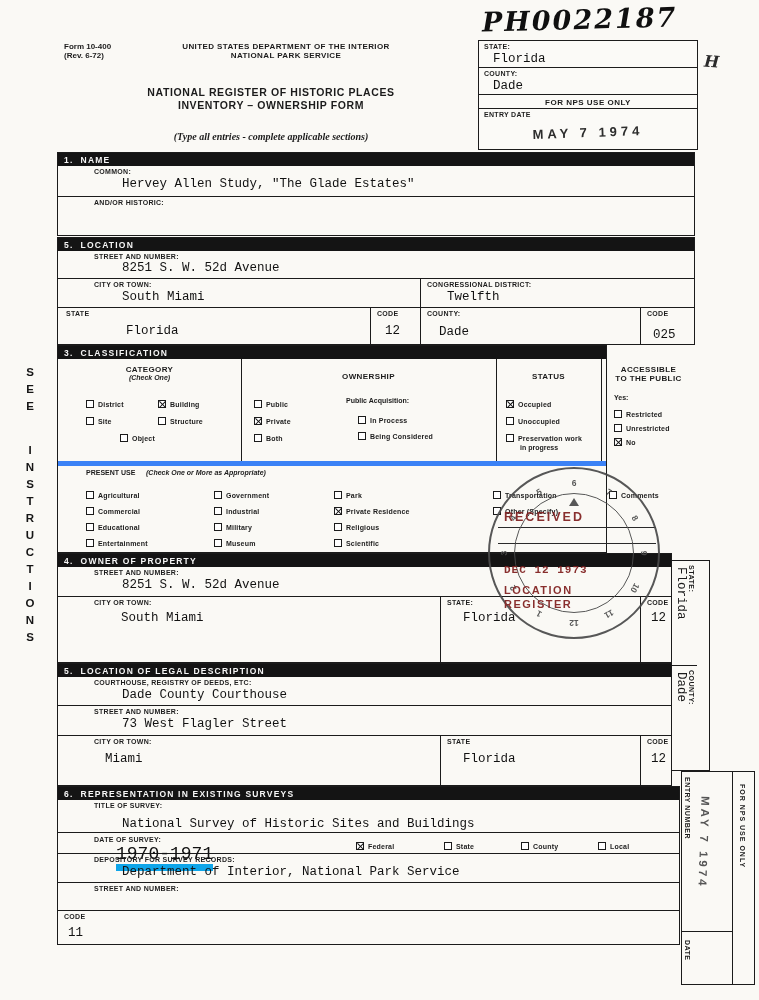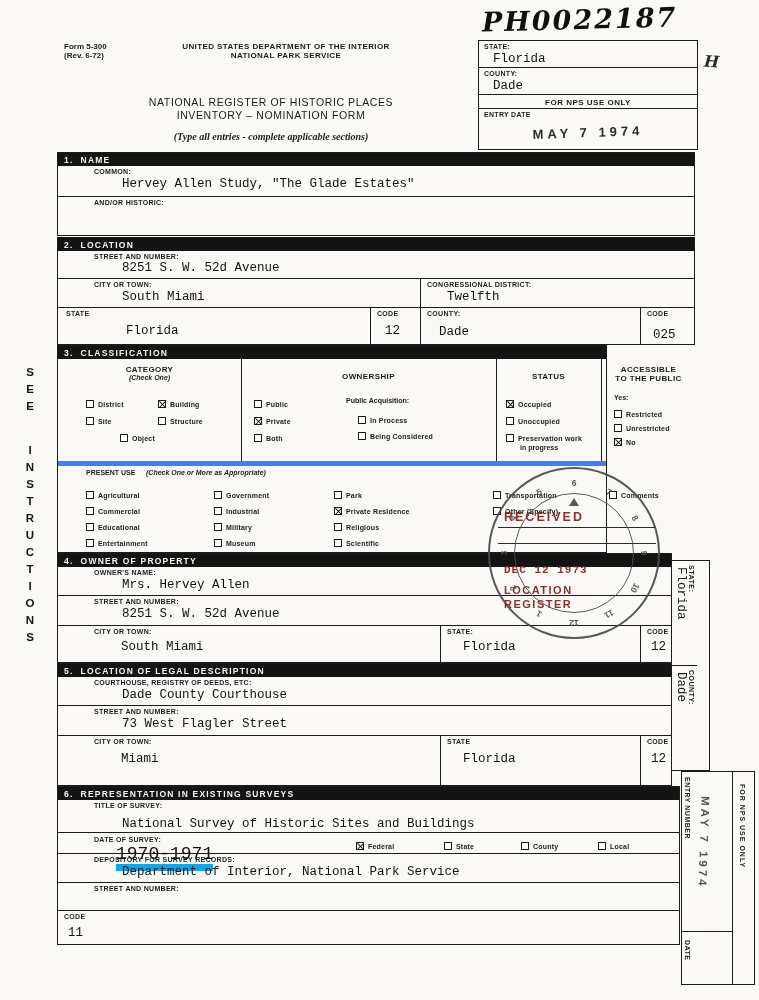"Form 5-300" div { text: 5-300 -> 10-400 }
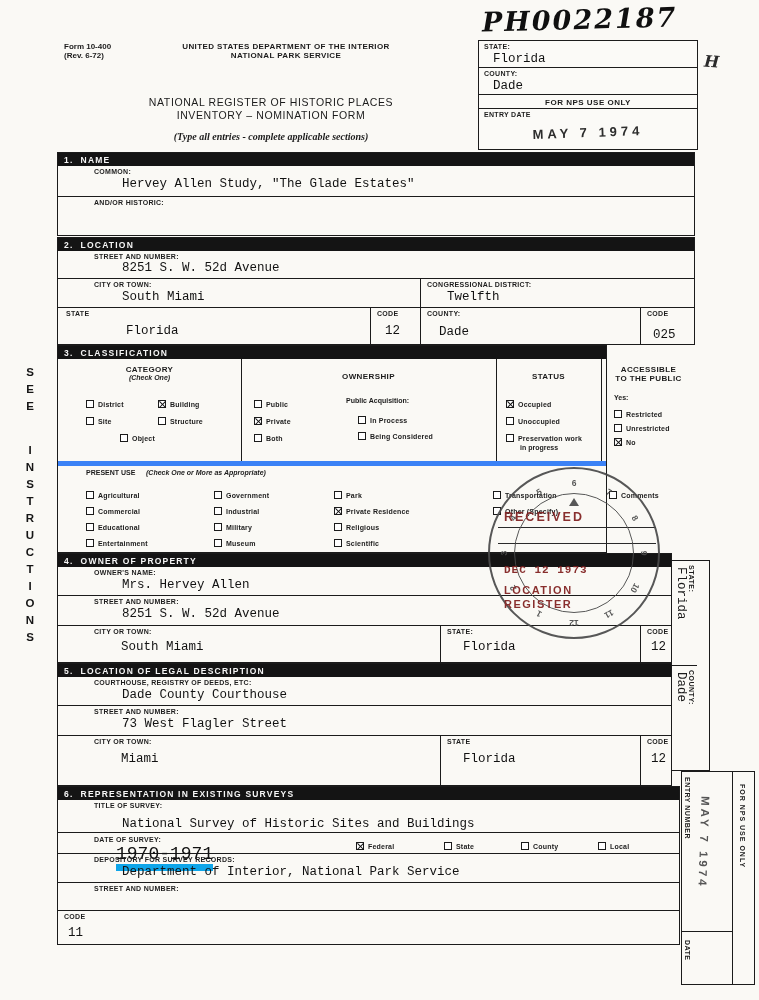"NATIONAL REGISTER OF HISTORIC PLACES" .doc-title { font-weight: normal -> bold; top: 96px -> 86px }
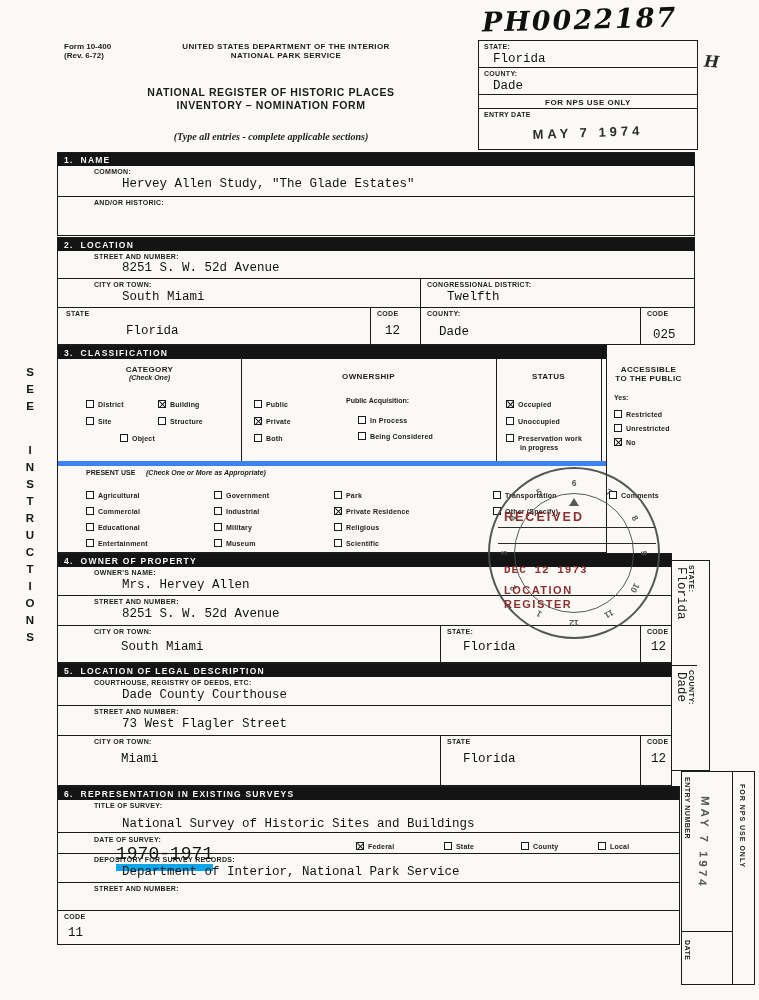"INVENTORY – NOMINATION FORM" div { text: NOMINATION -> OWNERSHIP }
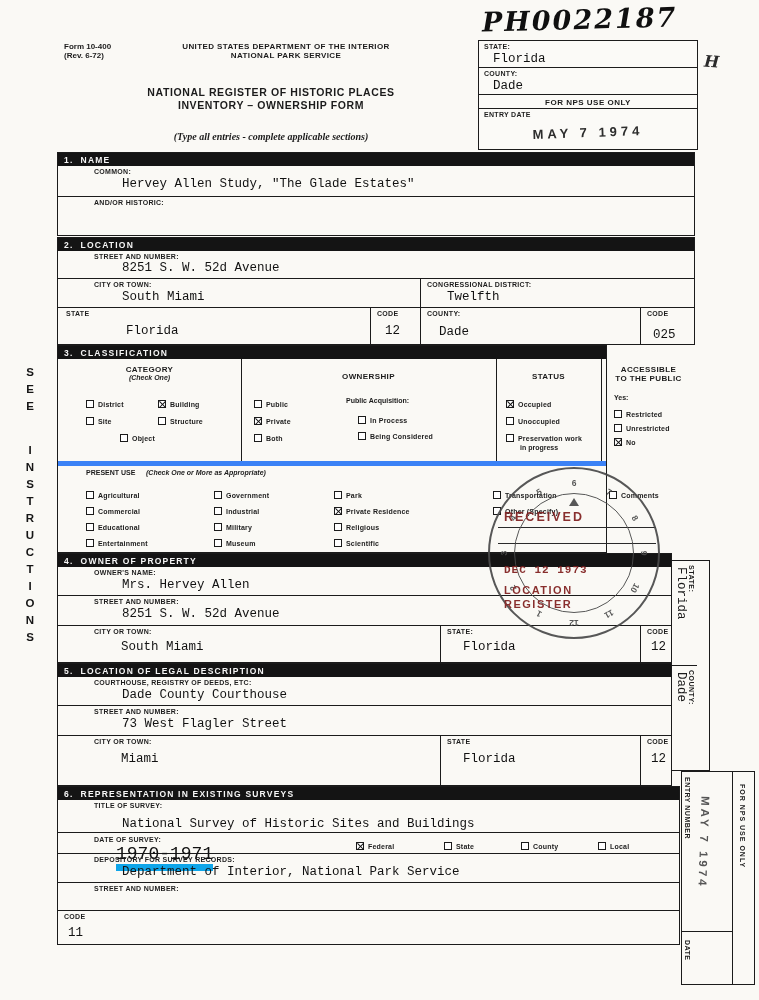"2. LOCATION" div.bar { text: 2 -> 5 }
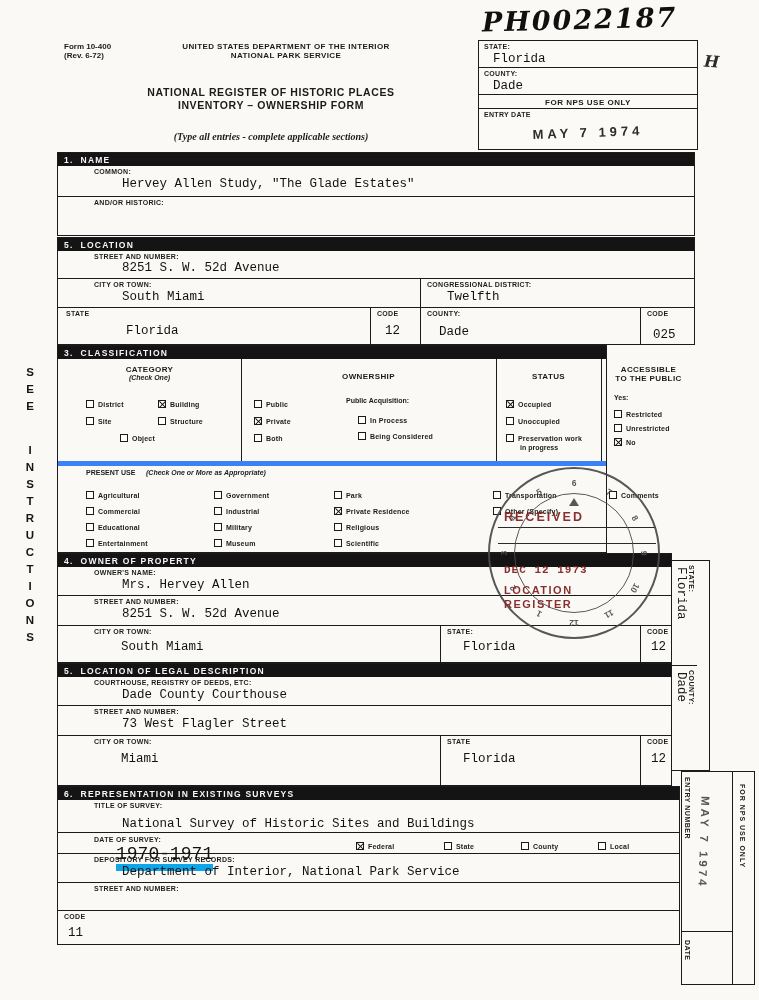"Mrs. Hervey Allen" div.frow { html: <div> <span>OWNER'S NAME:</span> <span>Mrs. Hervey Allen</span> </div> -> none }
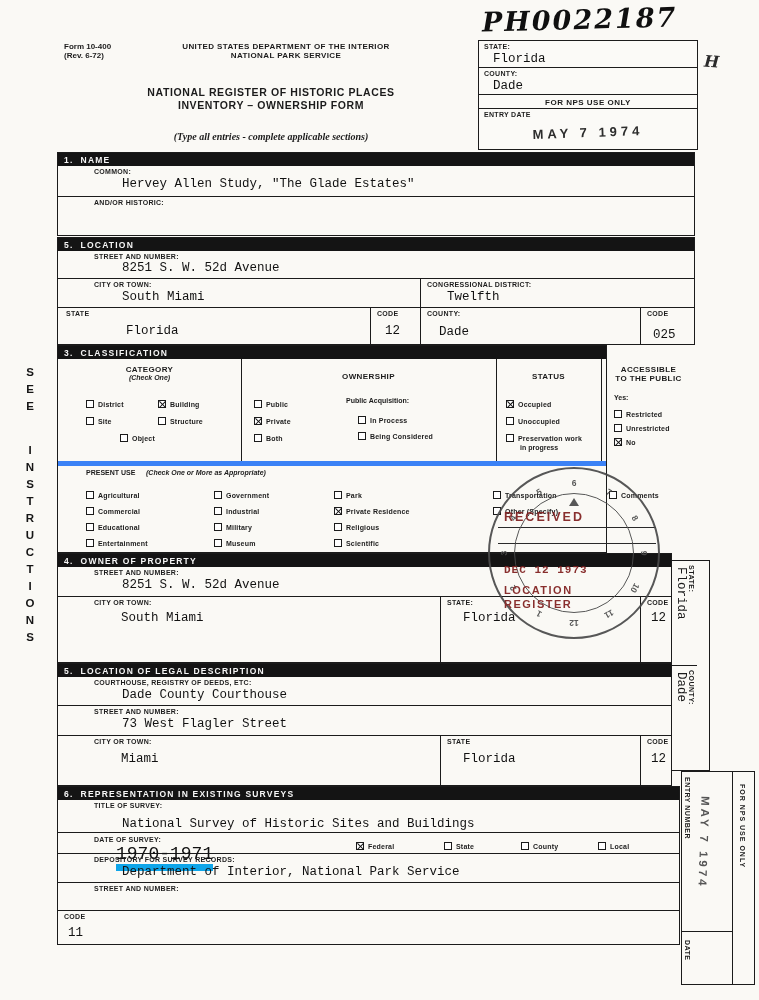"Miami" span.val { left: 63px -> 47px }
